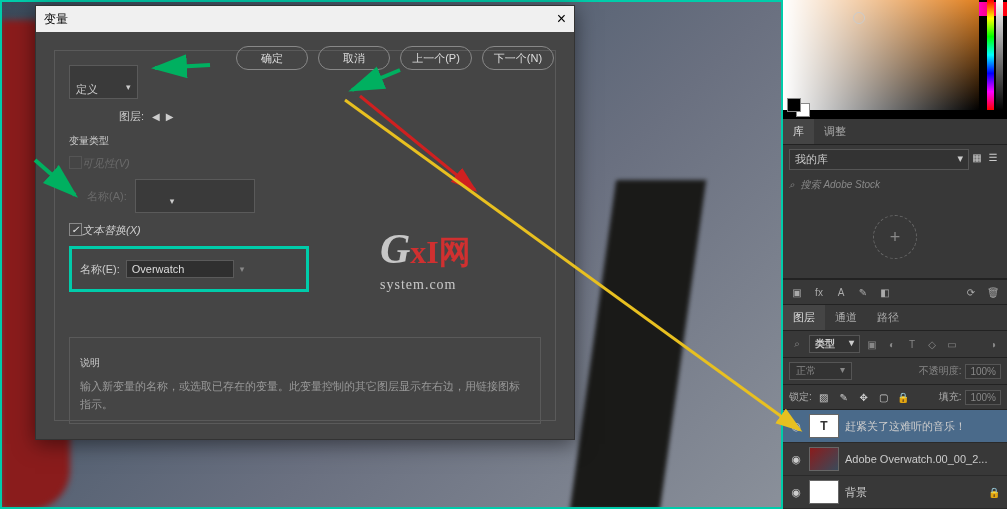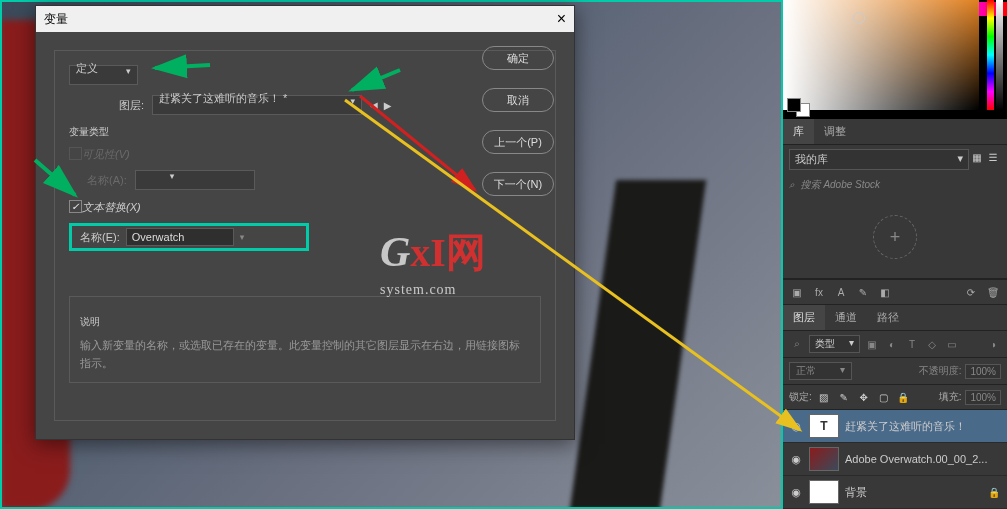"确定" .btn-col { flex-direction: column -> row; gap: 18px -> 10px }
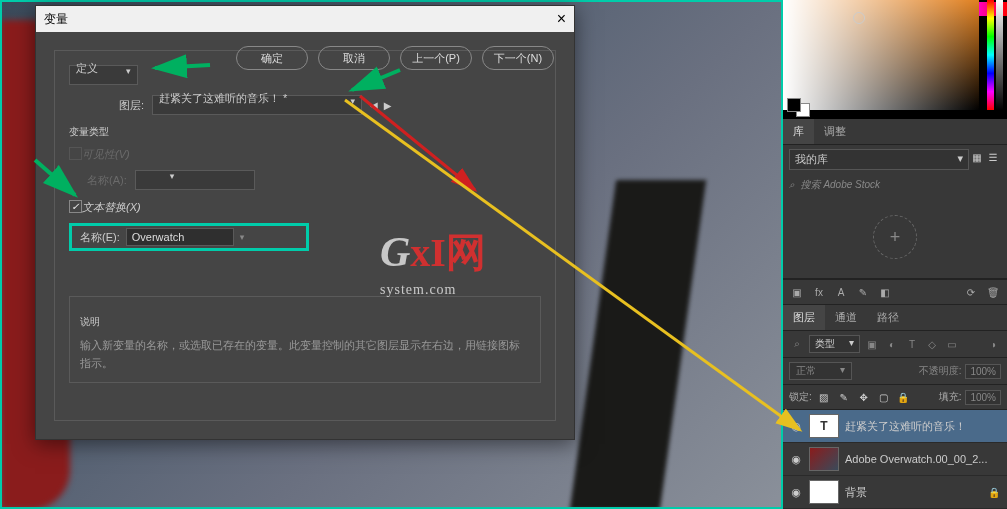"定义" .dropdown { align-items: flex-end -> flex-start; padding: 8px 6px -> 16px 6px }
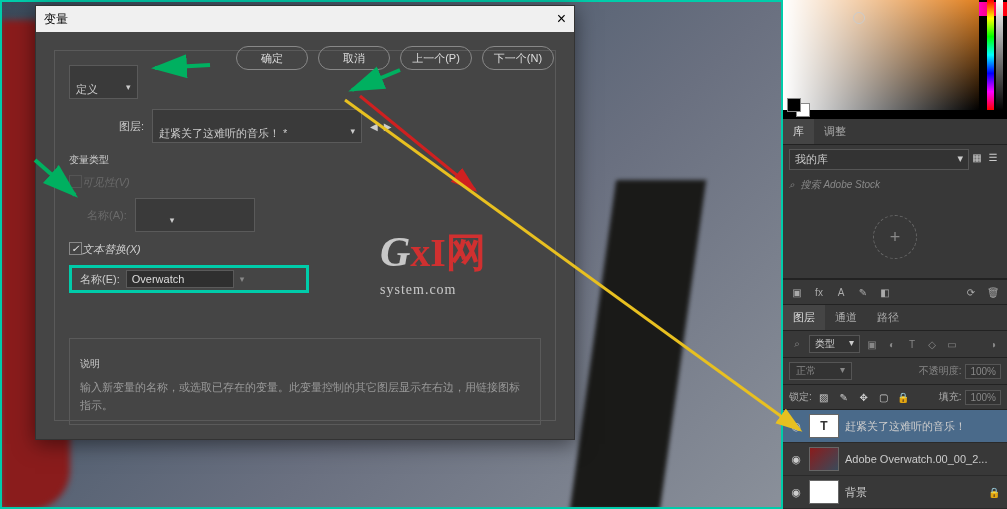"赶紧关了这难听的音乐！ *" div.dropdown { html: <div> <span>赶紧关了这难听的音乐！ *</span> <span>▾</span> </div> -> none }
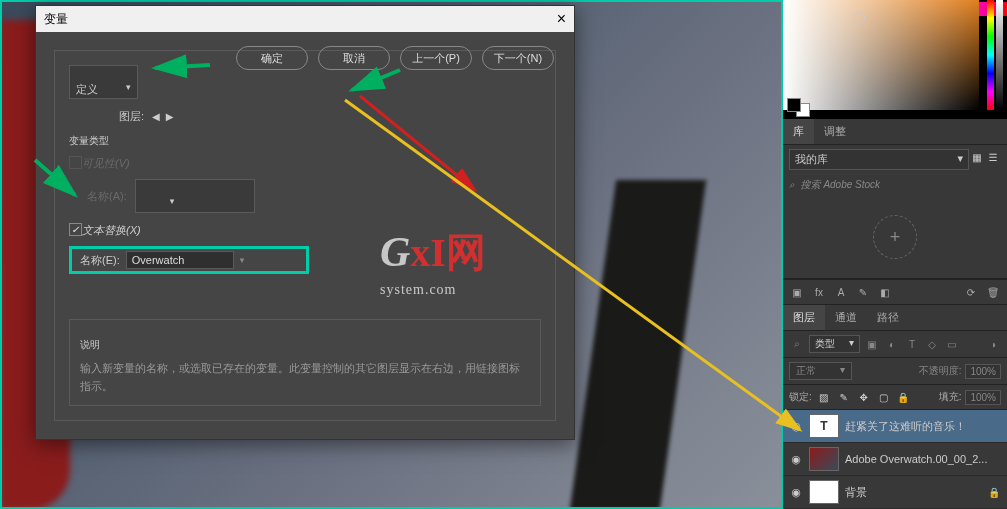"名称(E):" .name-box { padding: 2px 8px -> 11px 8px }
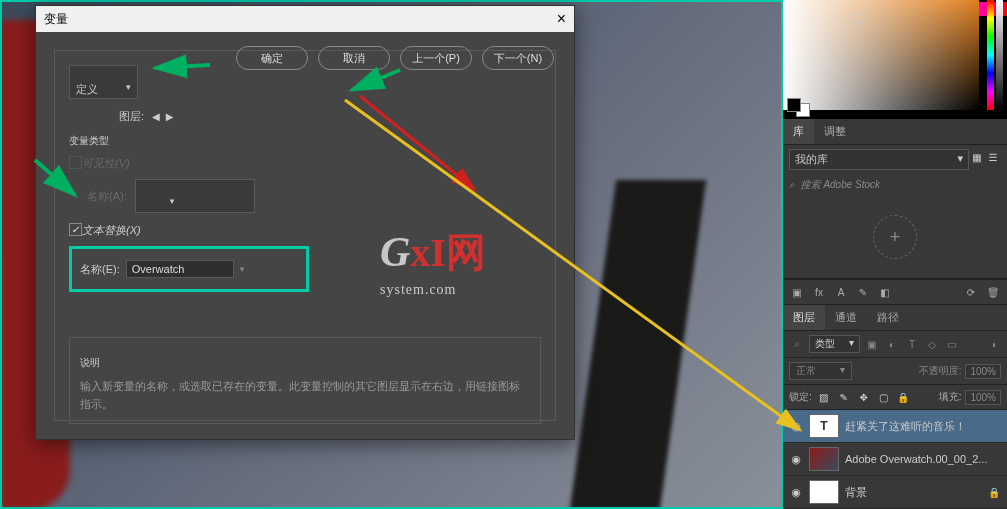"xI" .watermark .xi { font-size: 40px -> 32px }
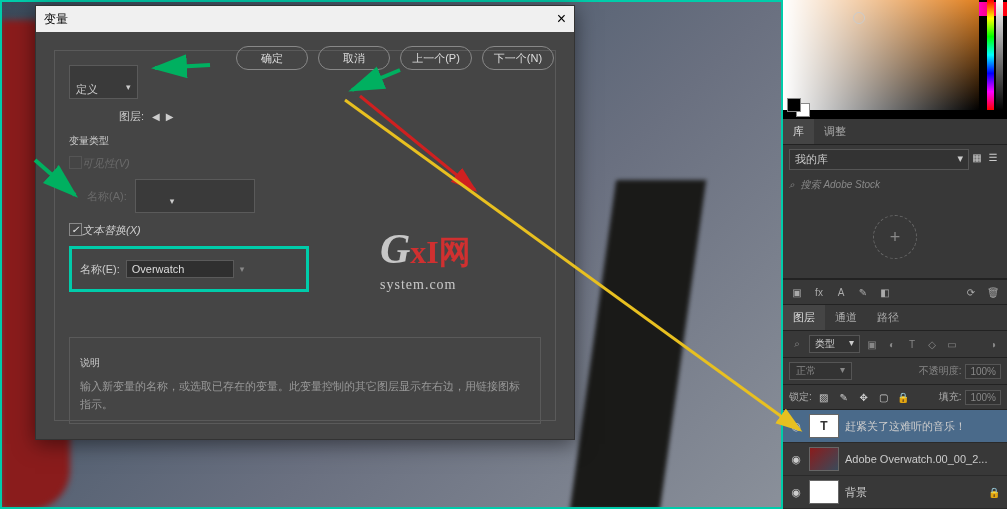"类型" .filter-dd { font-weight: none -> bold }
